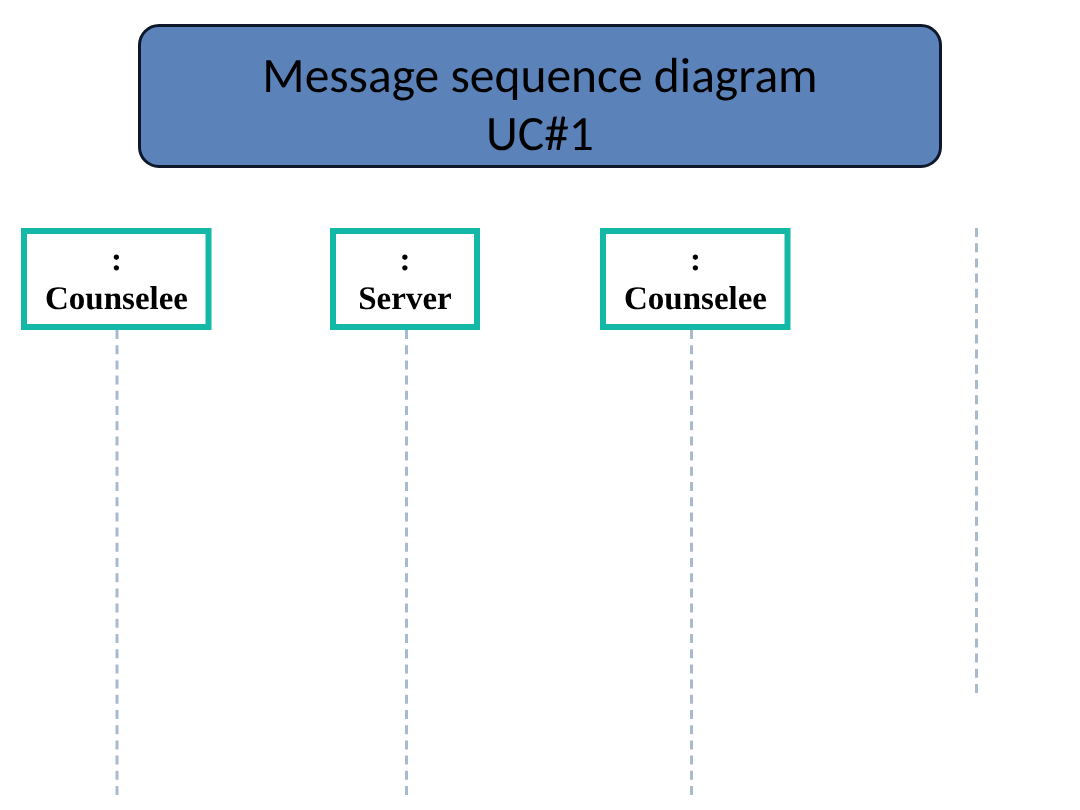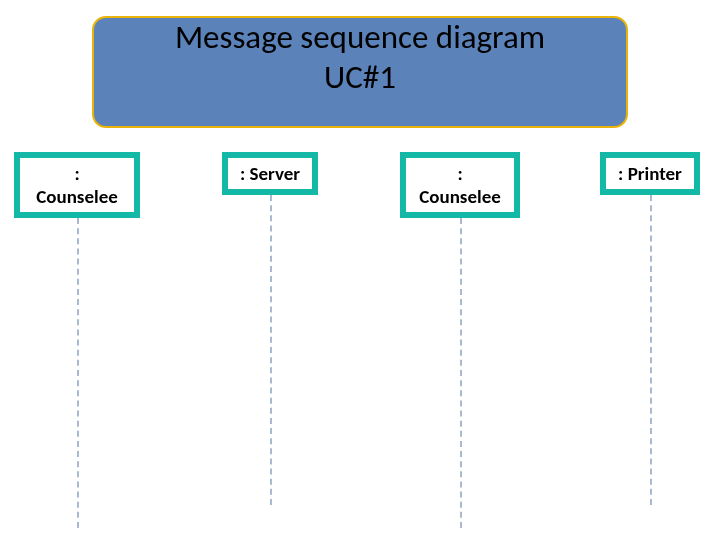"Message sequence diagram UC#1" .title-box { align-items: flex-start -> flex-end; border: 2px solid #eab308 -> 2px solid #0f172a; height: 112px -> 96px }
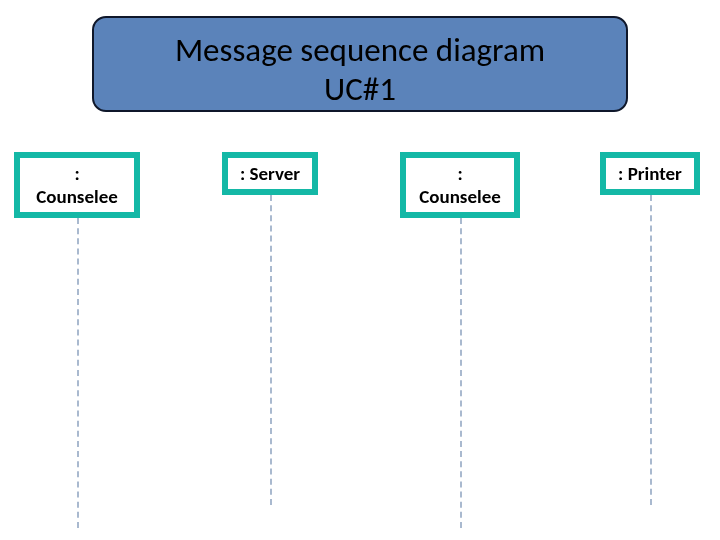": Counselee" .participant-label { border: 6px solid #14b8a6 -> 4px solid #14b8a6; font-family: none -> Liberation Serif, serif; font-size: 19px -> 22px }
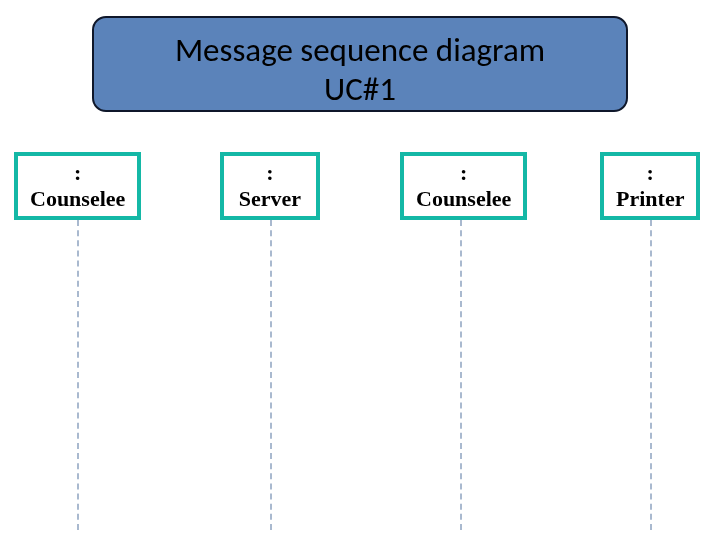": Printer" span.participant-label { html: <span>: Printer</span> -> none }
